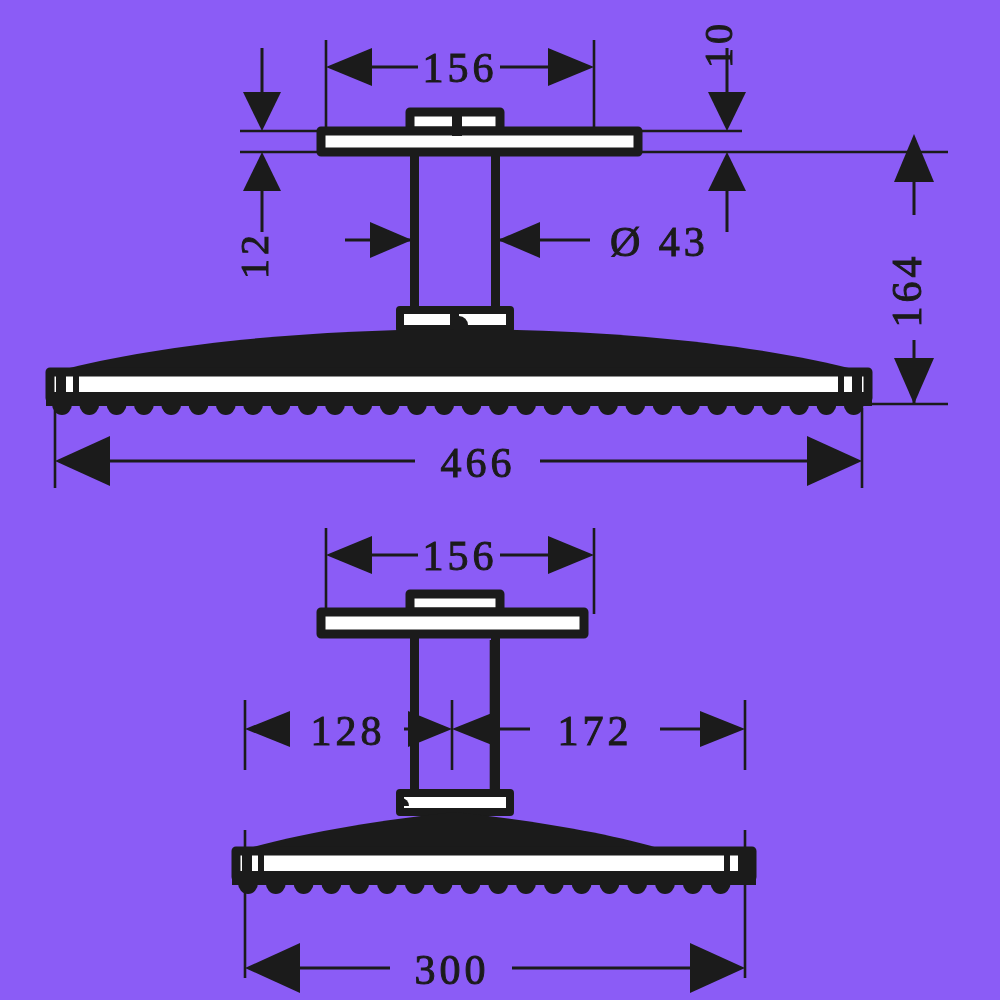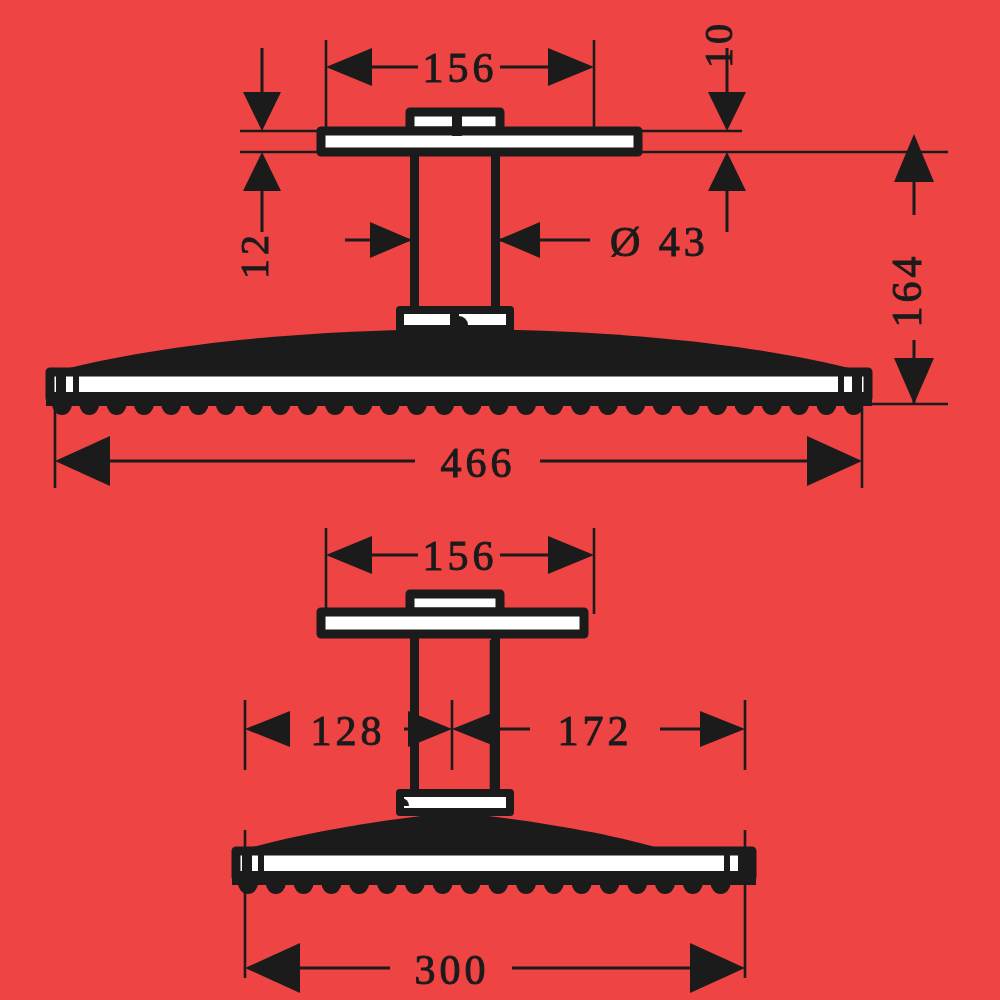"156" #sheet { background: #ef4444 -> #8b5cf6 }
